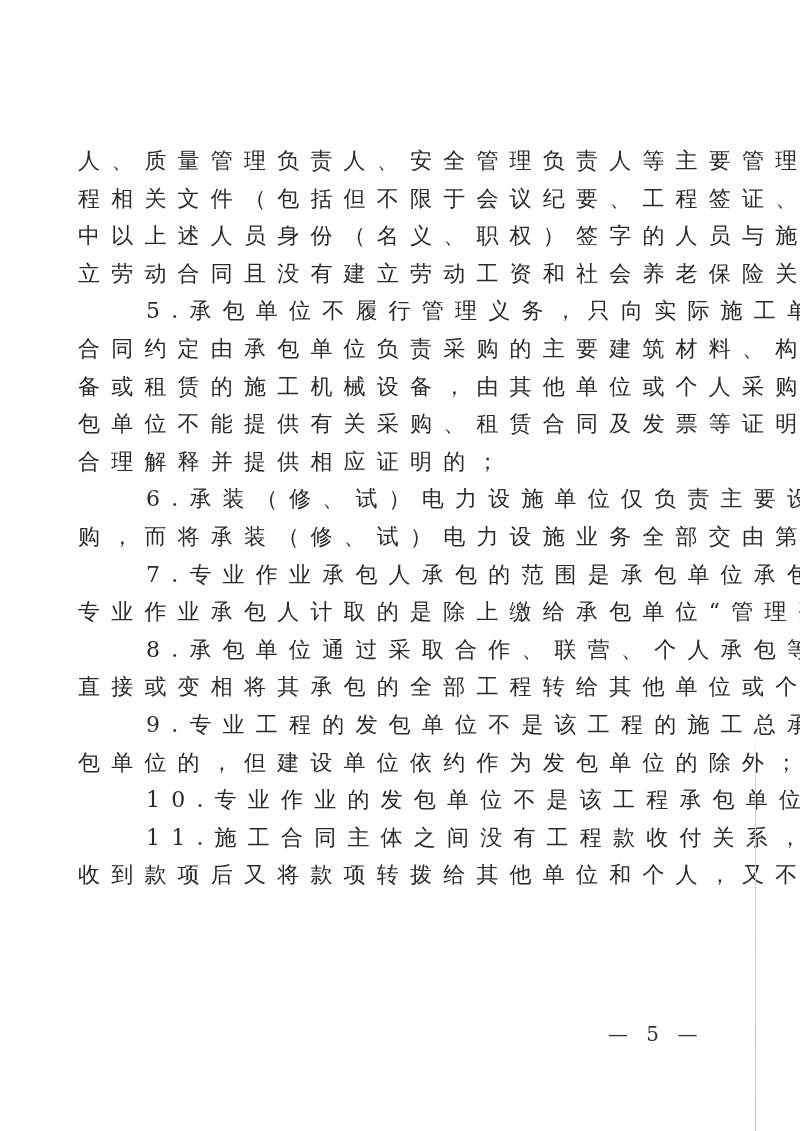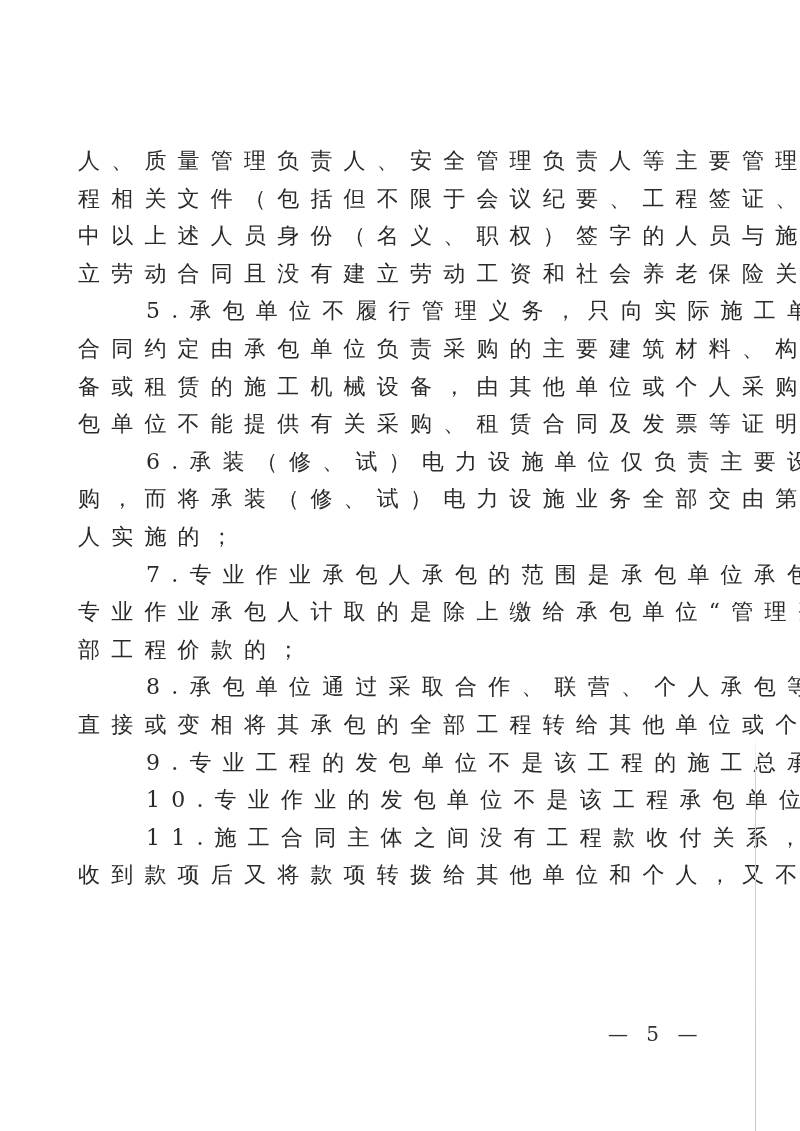"合理解释并提供相应证明的；" div.line { html: none -> <div>合理解释并提供相应证明的；</div> }
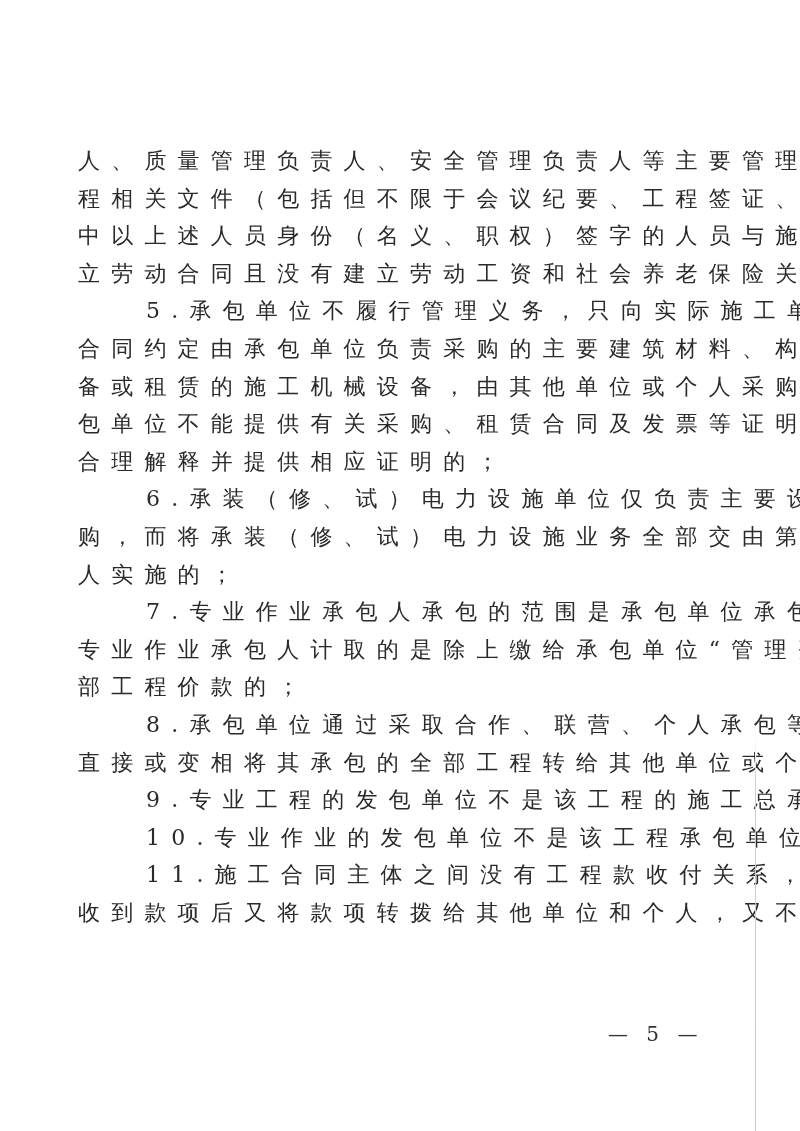"人实施的；" div.line { html: <div>人实施的；</div> -> none }
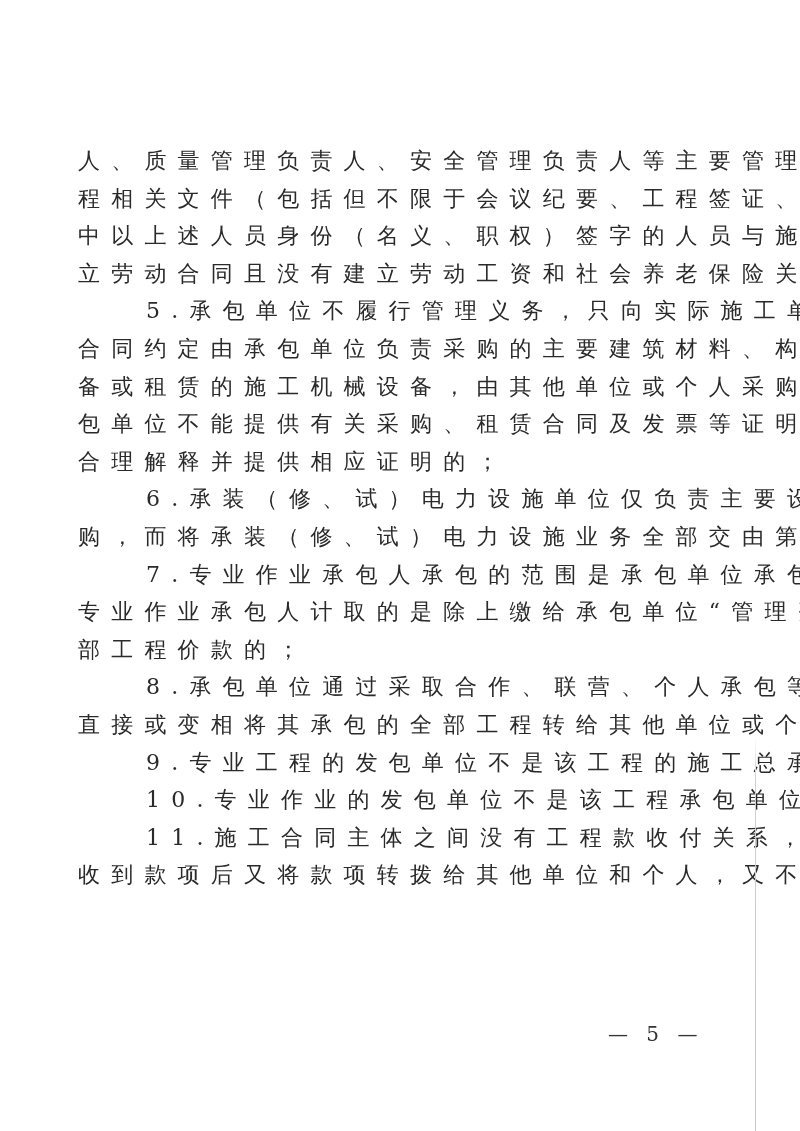"部工程价款的；" div.line { html: <div>部工程价款的；</div> -> none }
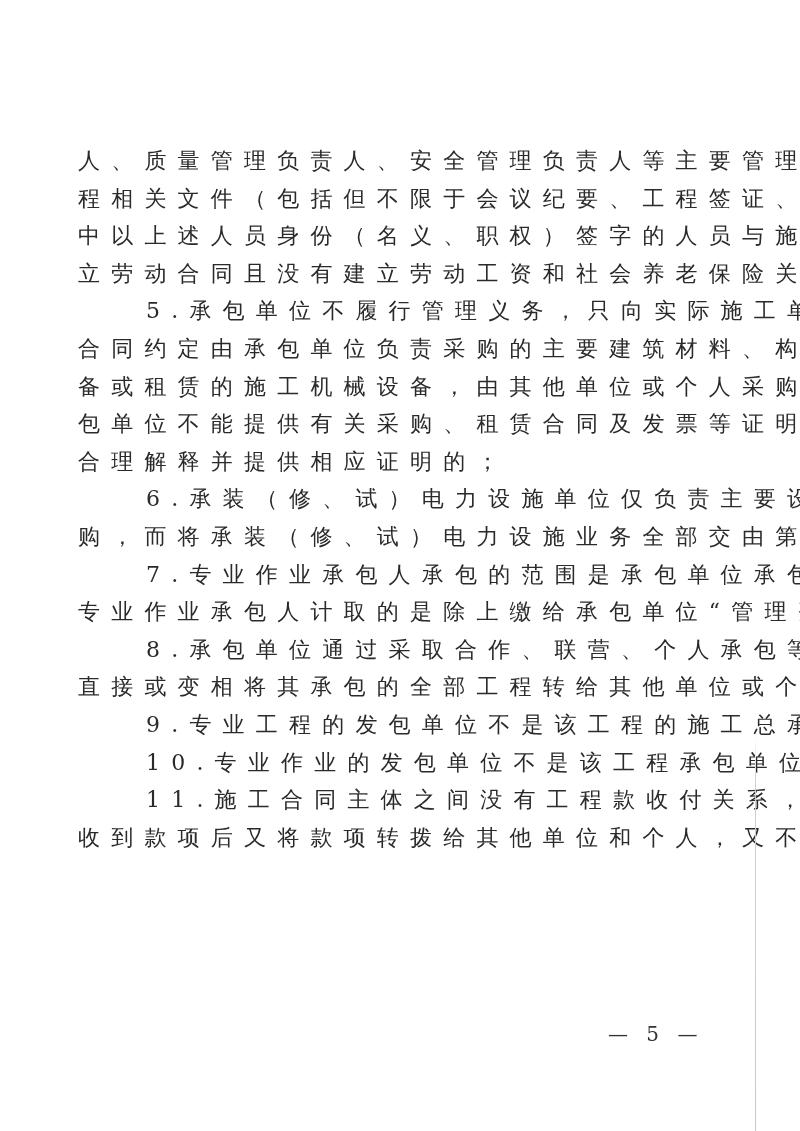"包单位的，但建设单位依约作为发包单位的除外；" div.line { html: none -> <div>包单位的，但建设单位依约作为发包单位的除外；</div> }
